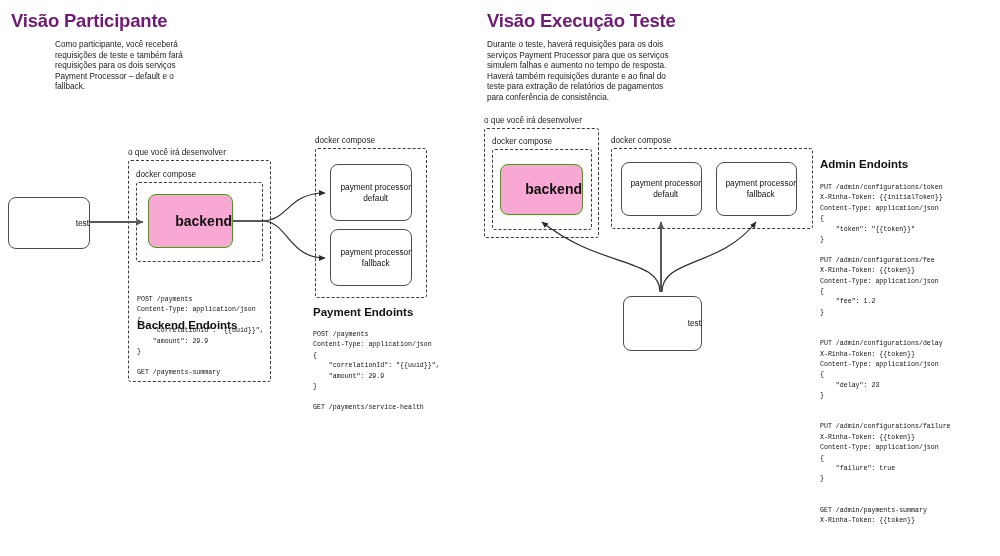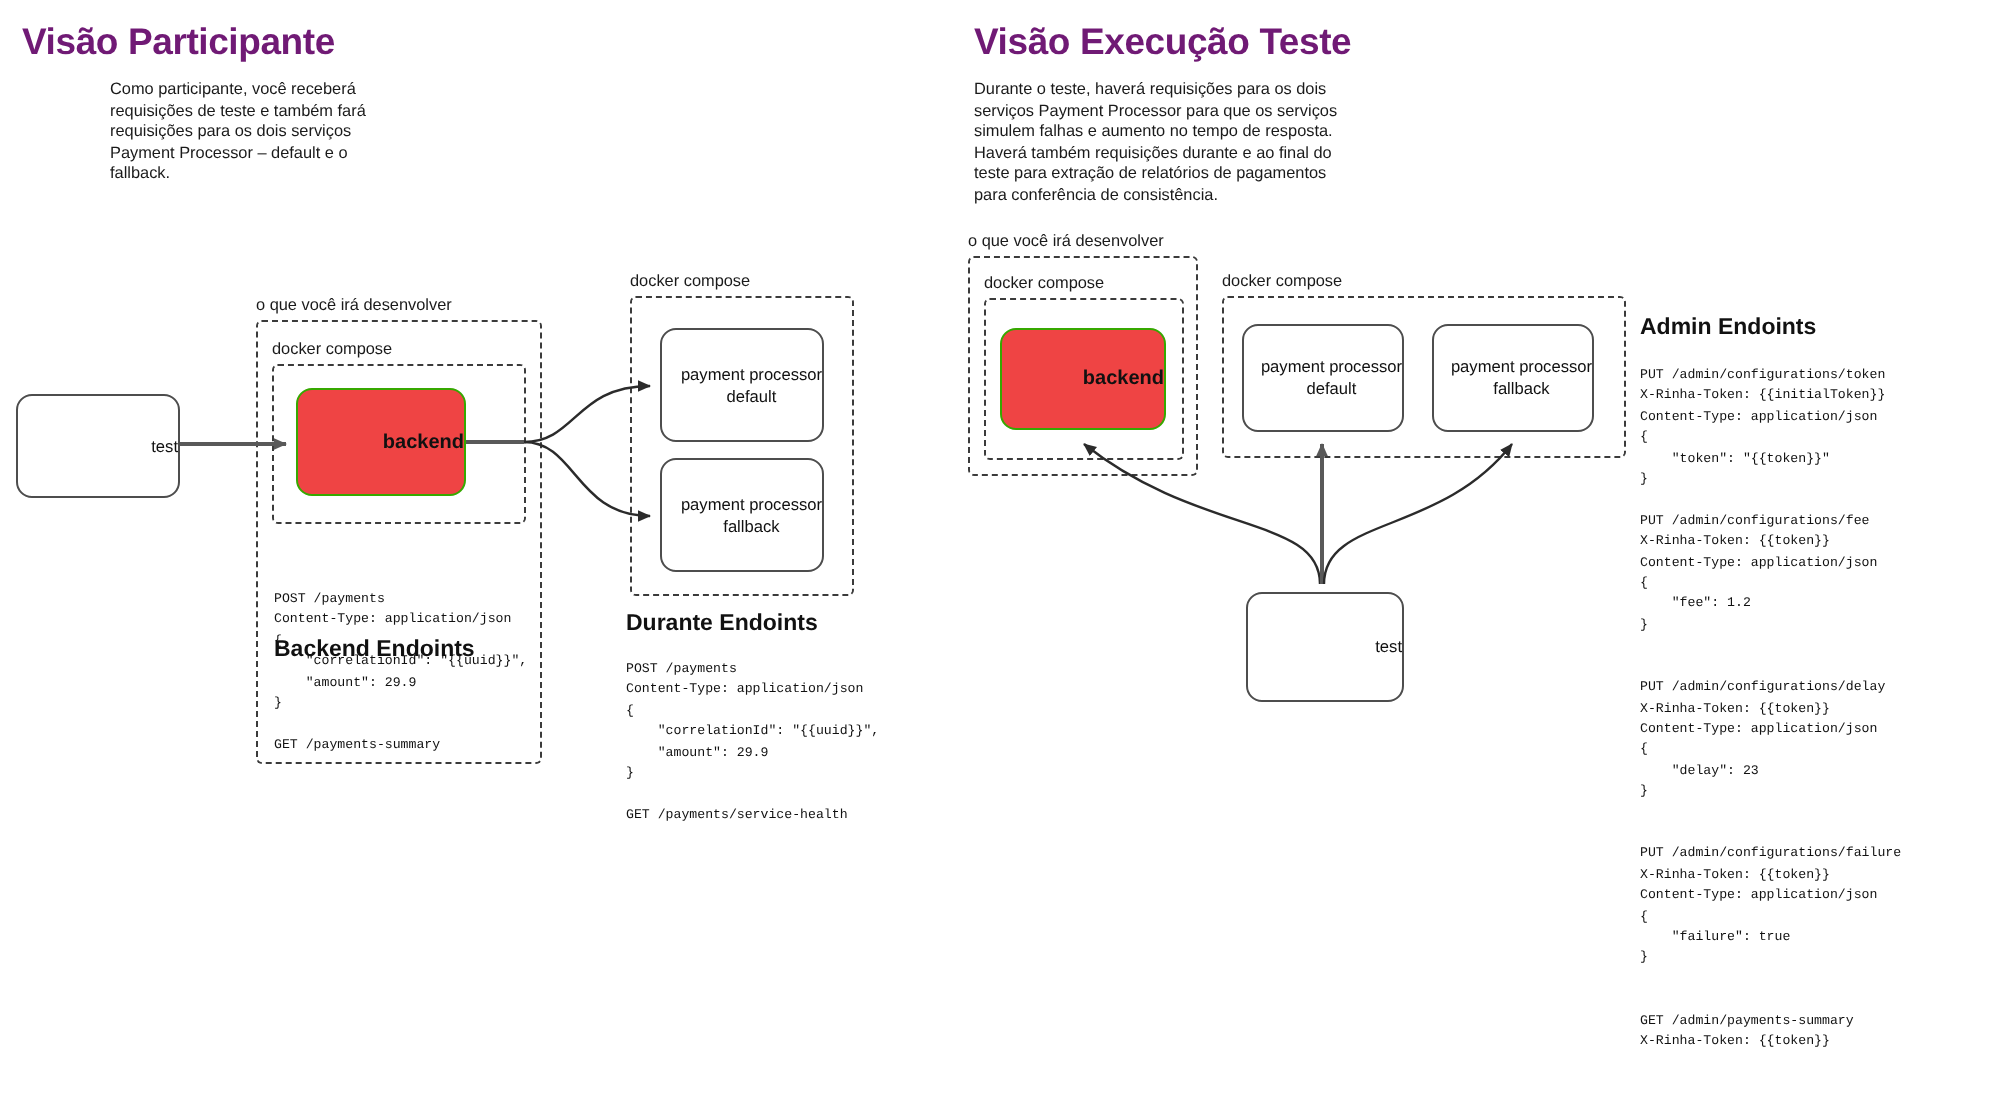"backend" .node.green { background: #ef4444 -> #f9a8d4; font-size: 10px -> 14px }
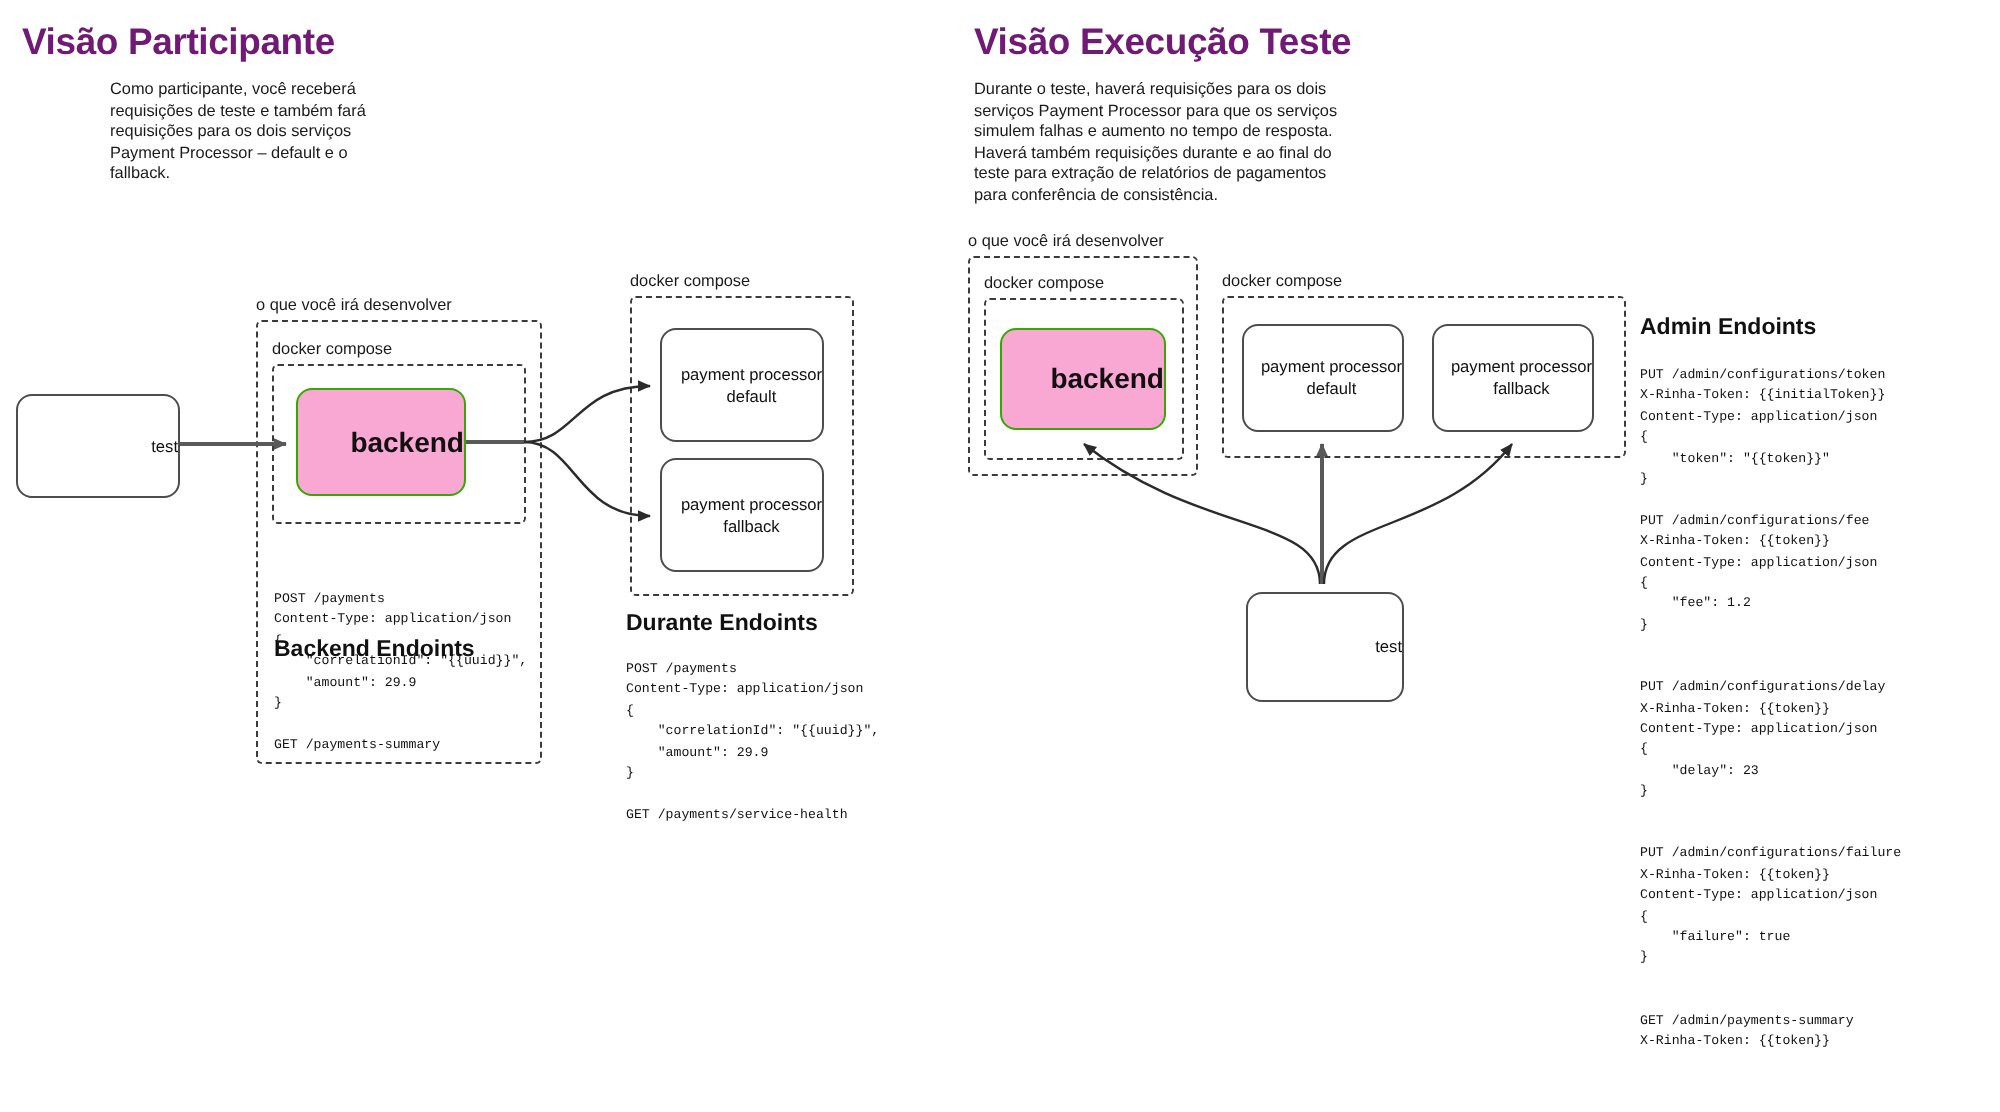"Durante Endoints" div.abs { text: Durante -> Payment }
